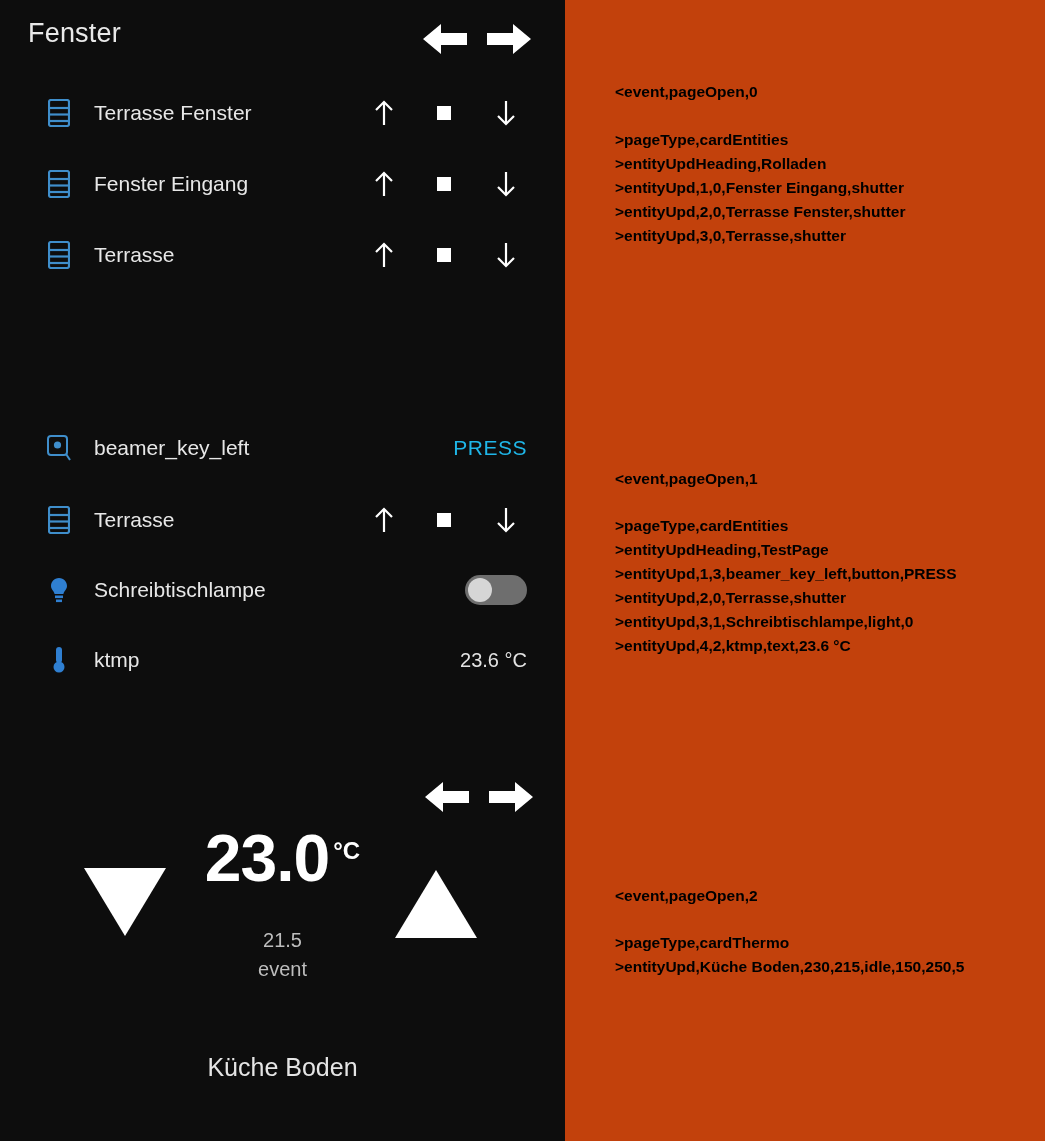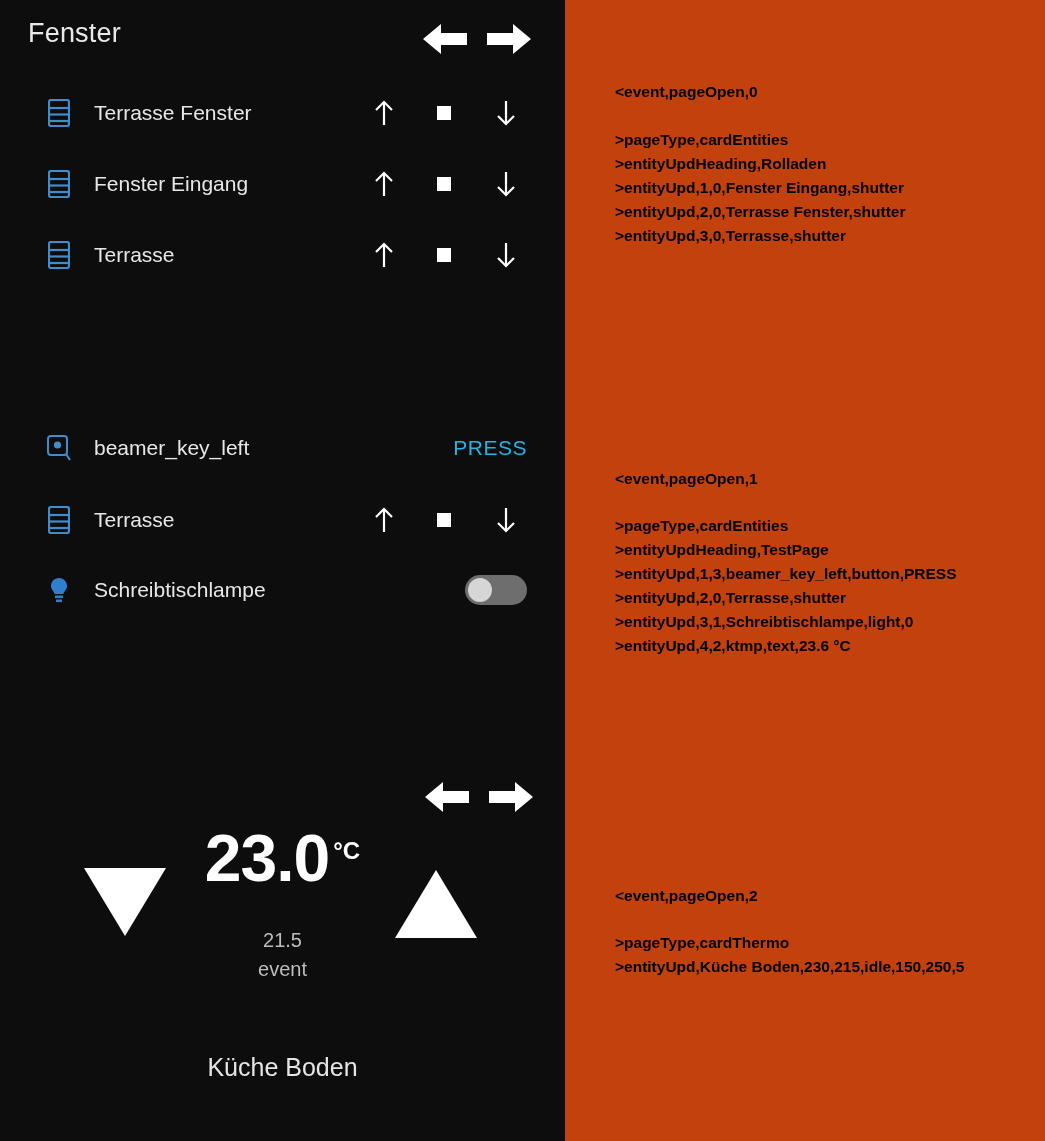"ktmp" div.row { html: none -> <div> <span> <svg> <rect></rect> <circle></circle> </svg> </span> <span>ktmp</span> <span>23.6 °C</span> </div> }
